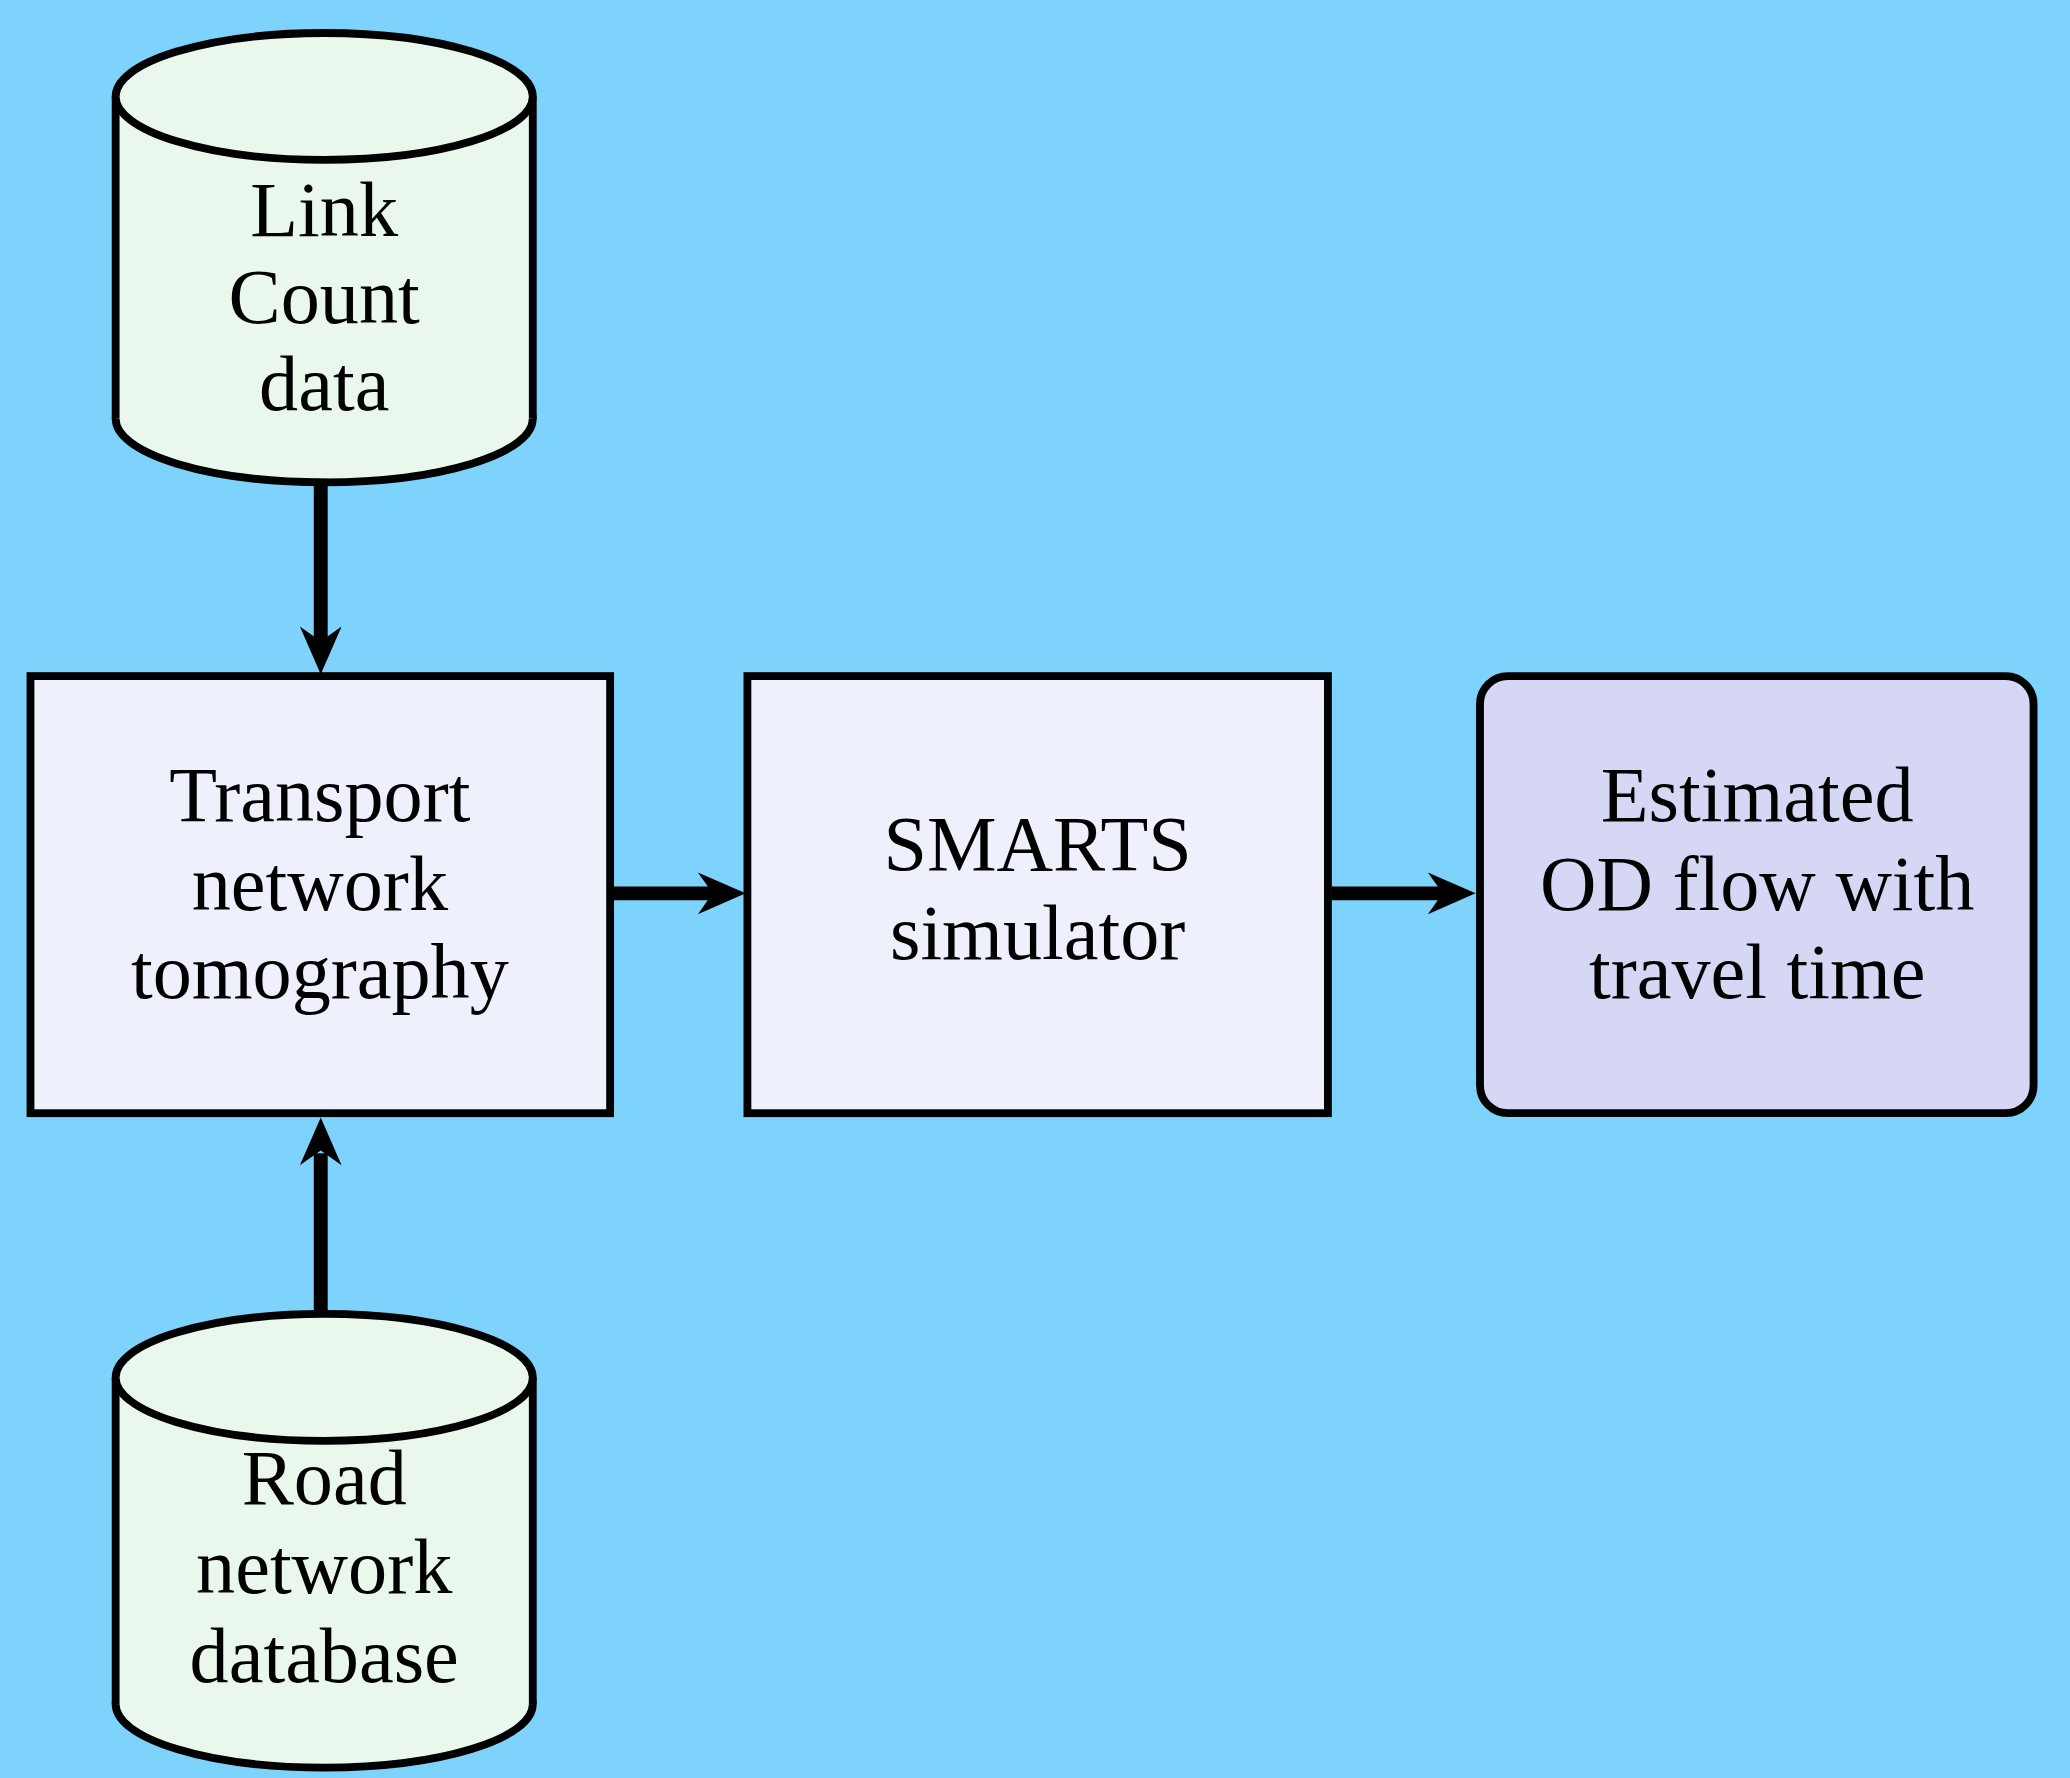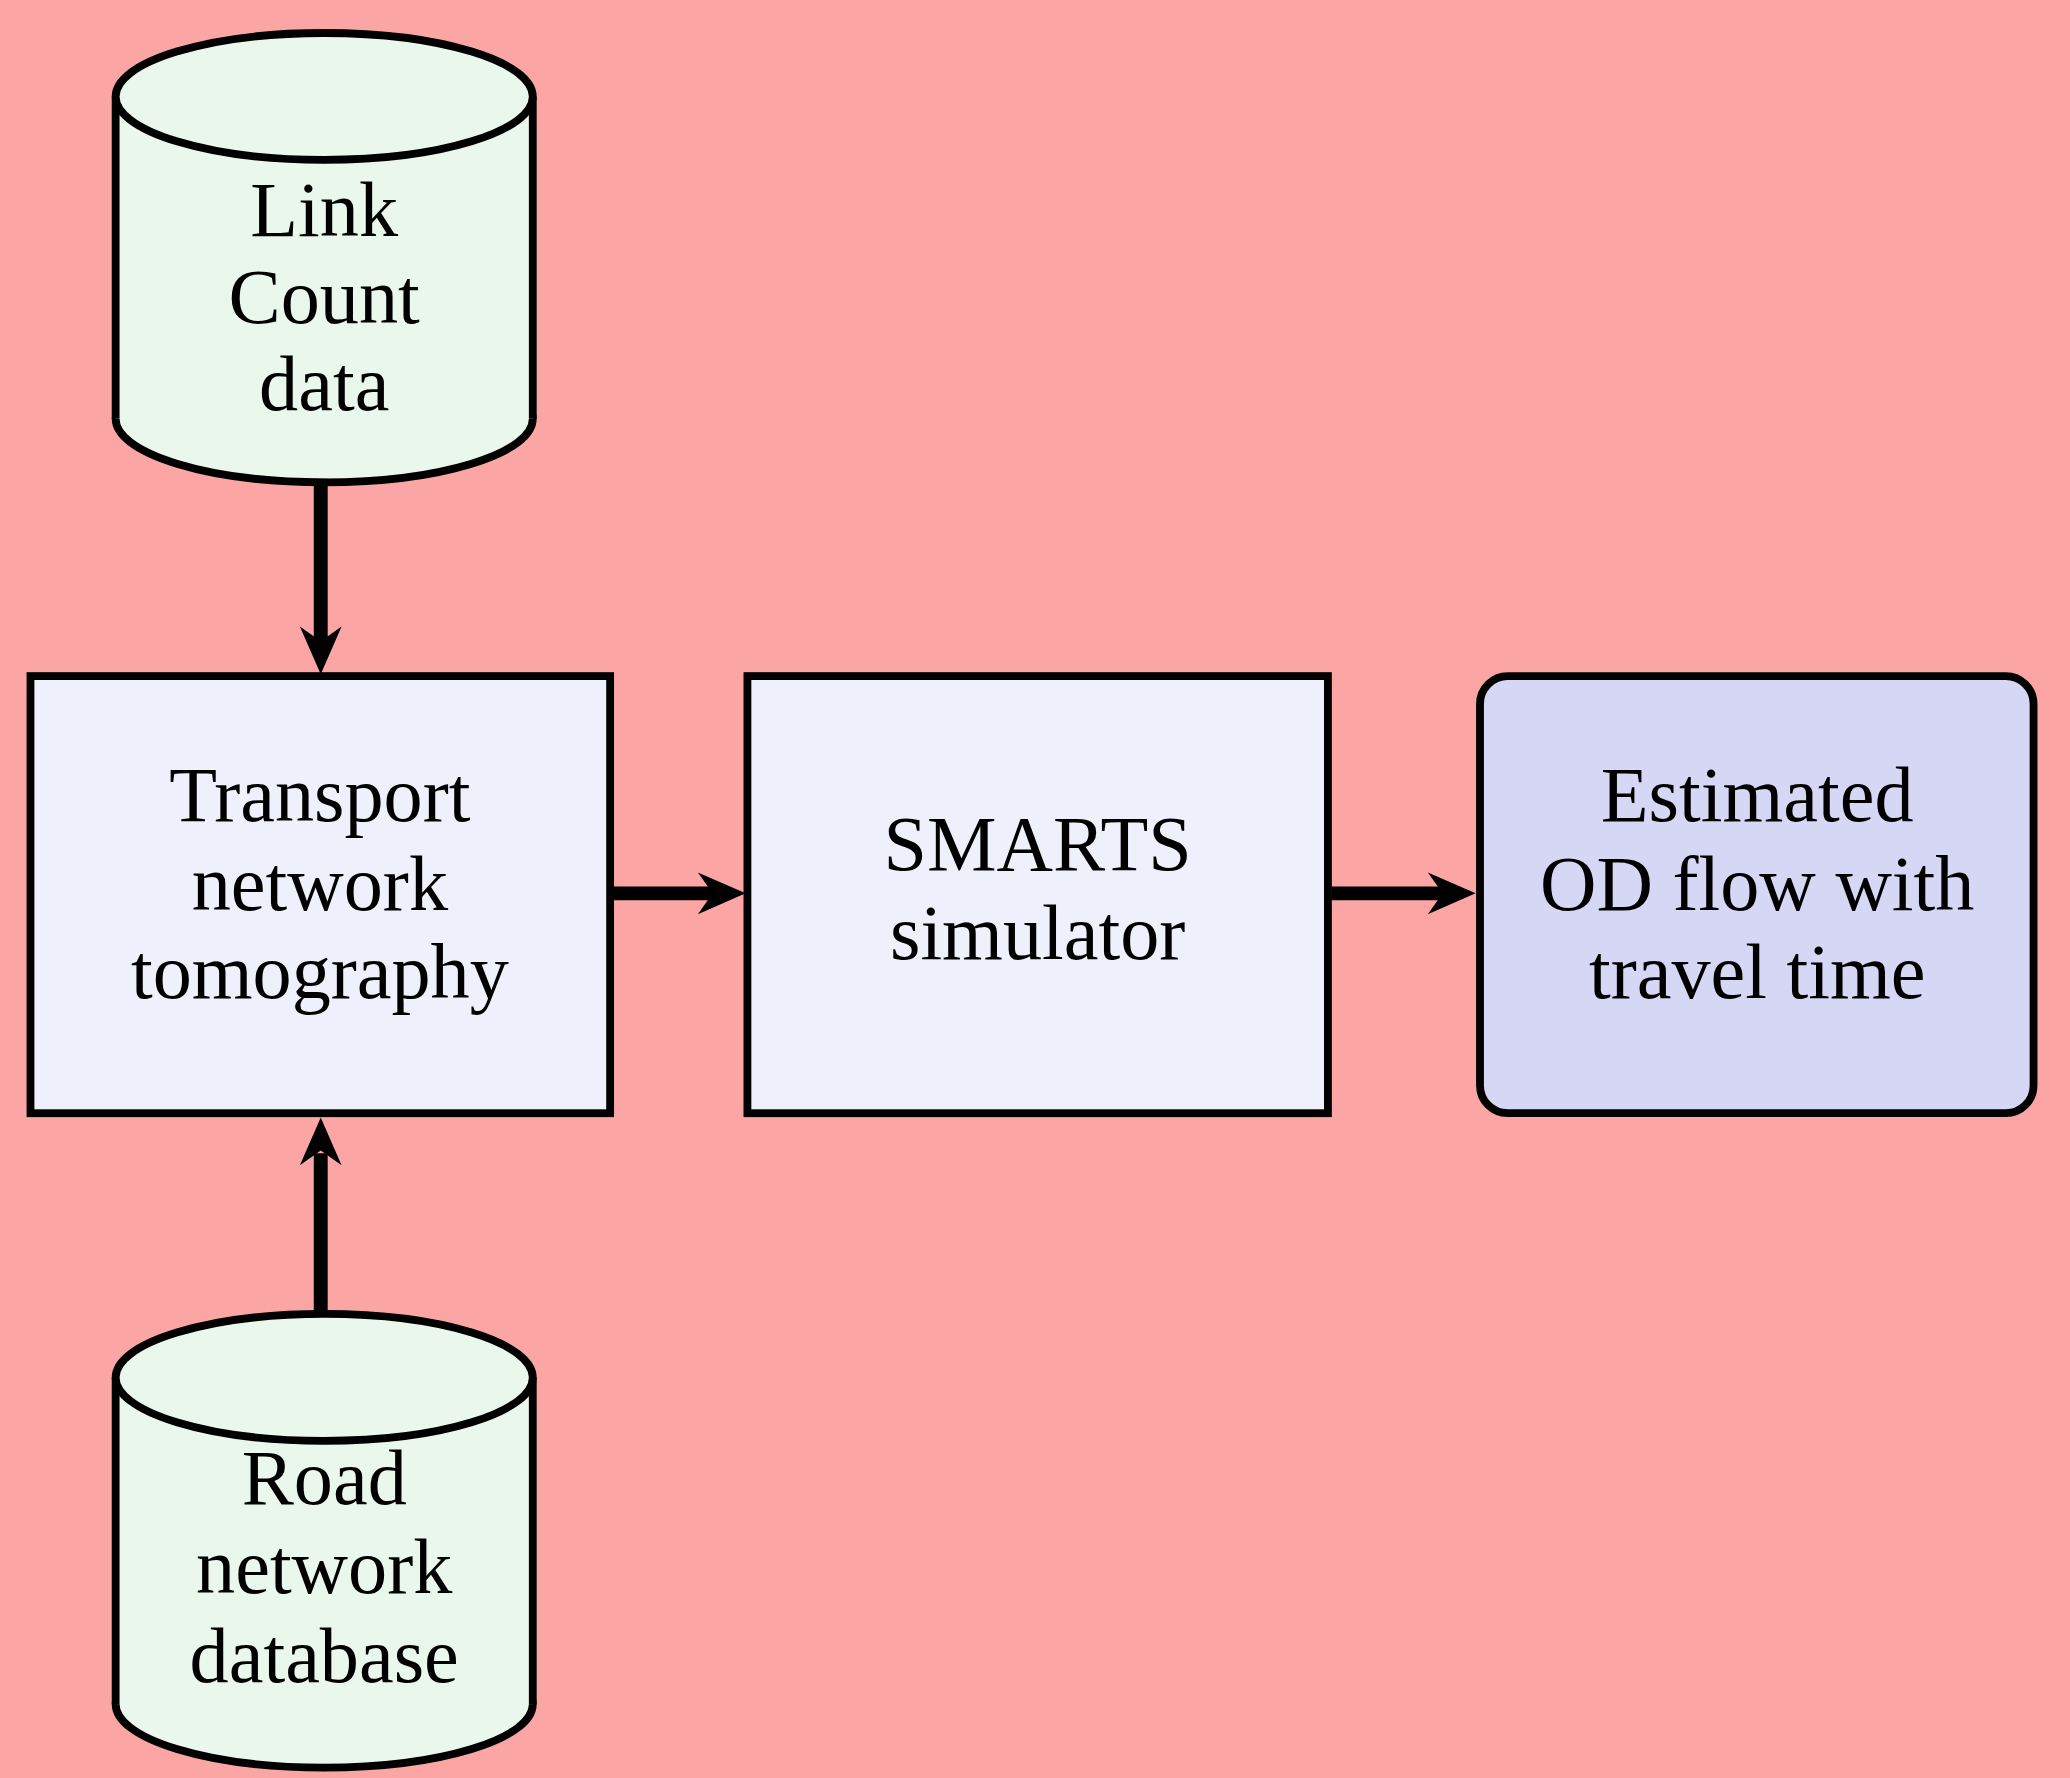"Link" .page { background: #fca5a5 -> #7dd3fc }
